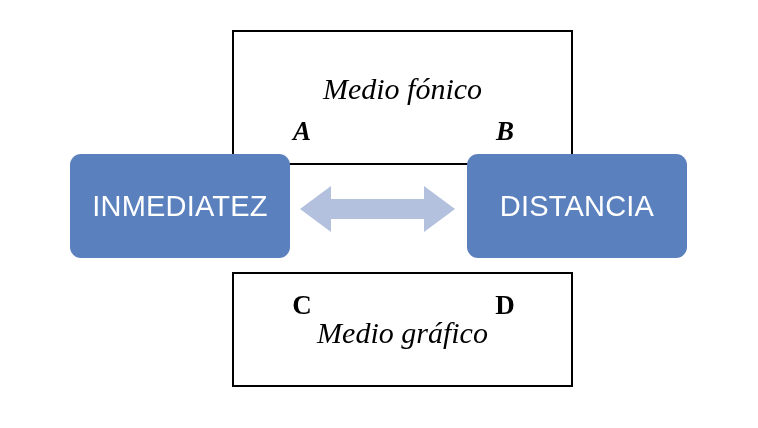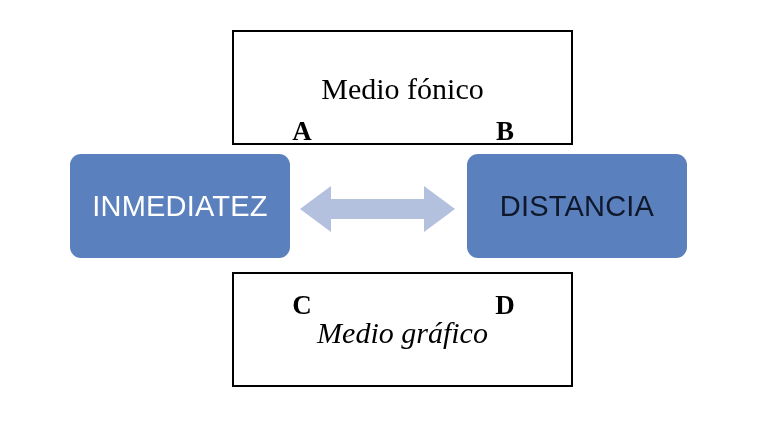"Medio fónico" #box-fonico { font-style: none -> italic; height: 115px -> 135px }
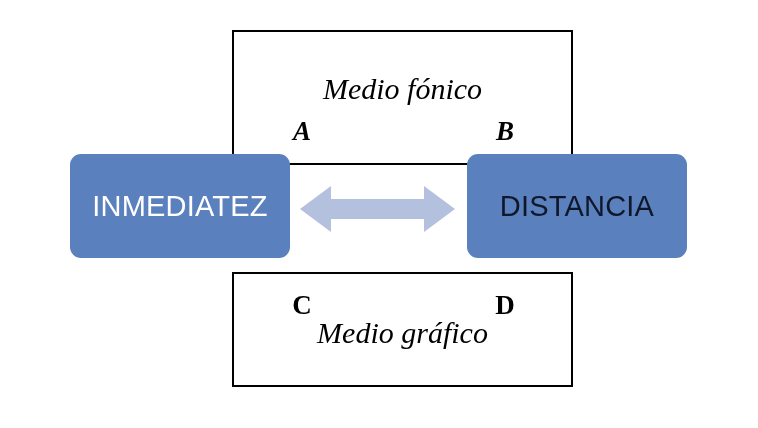"DISTANCIA" div.pole-box { color: #0f172a -> #ffffff }
